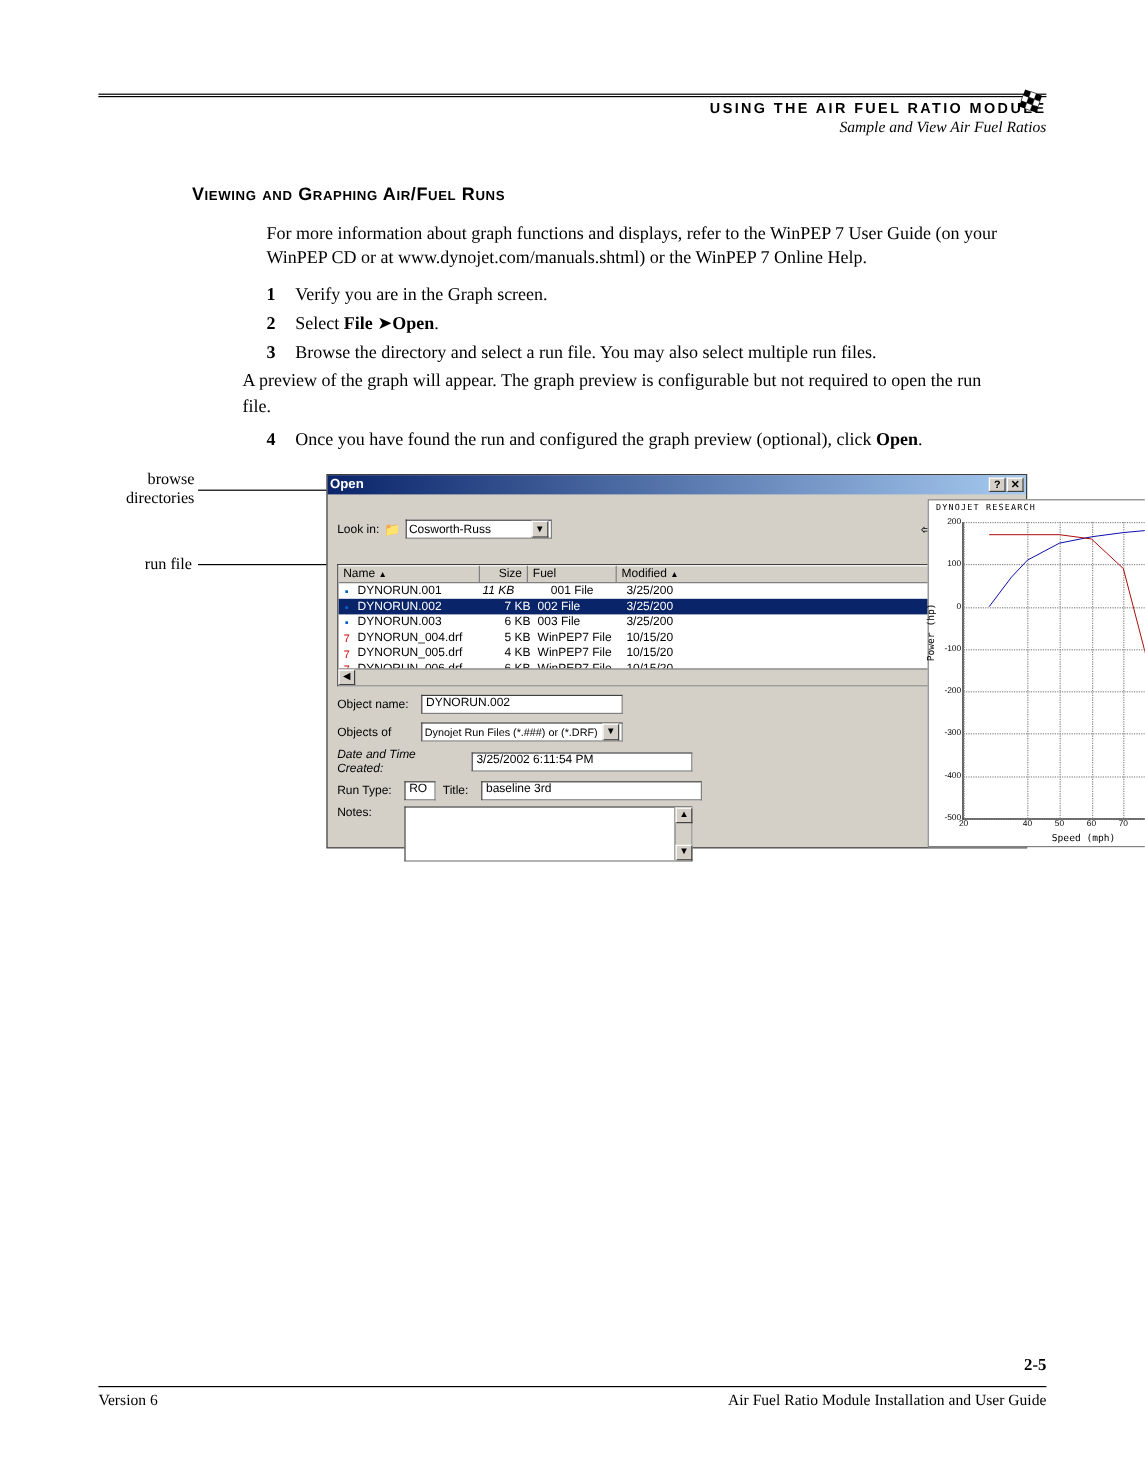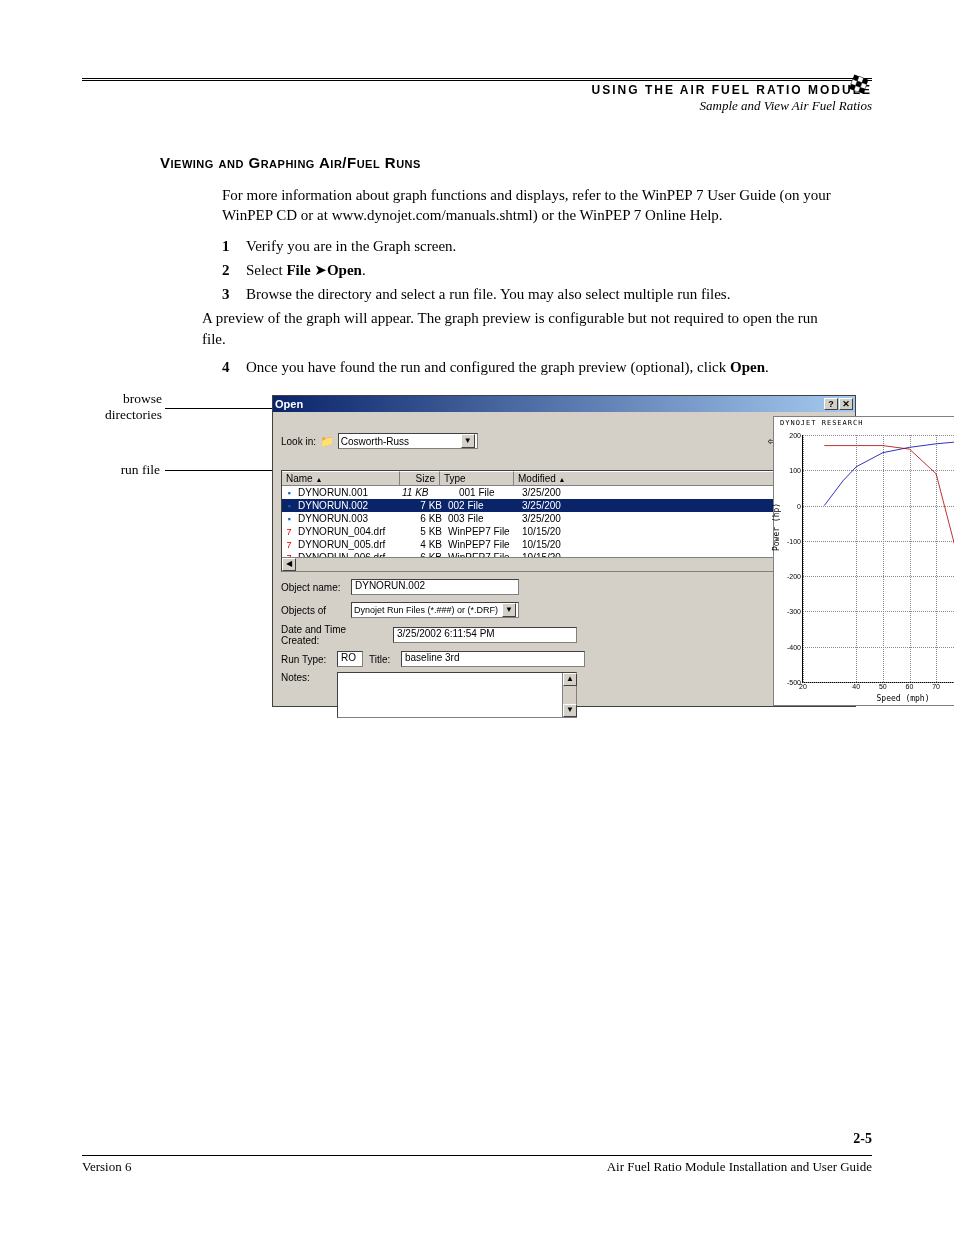"Cosworth-Russ" div.combo { width: 140px -> 122px }
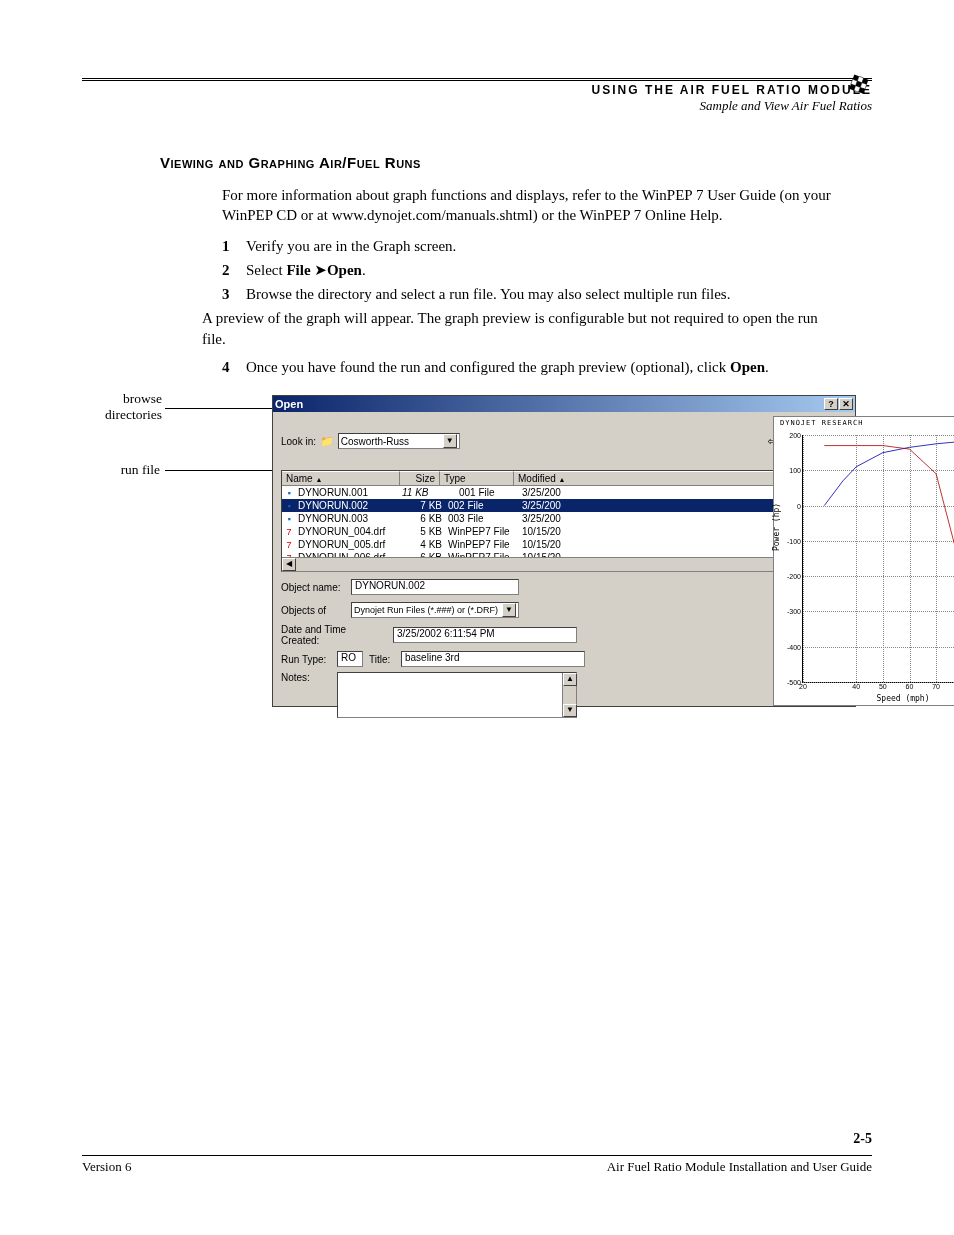"Type" div.fh-cell { text: Type -> Fuel }
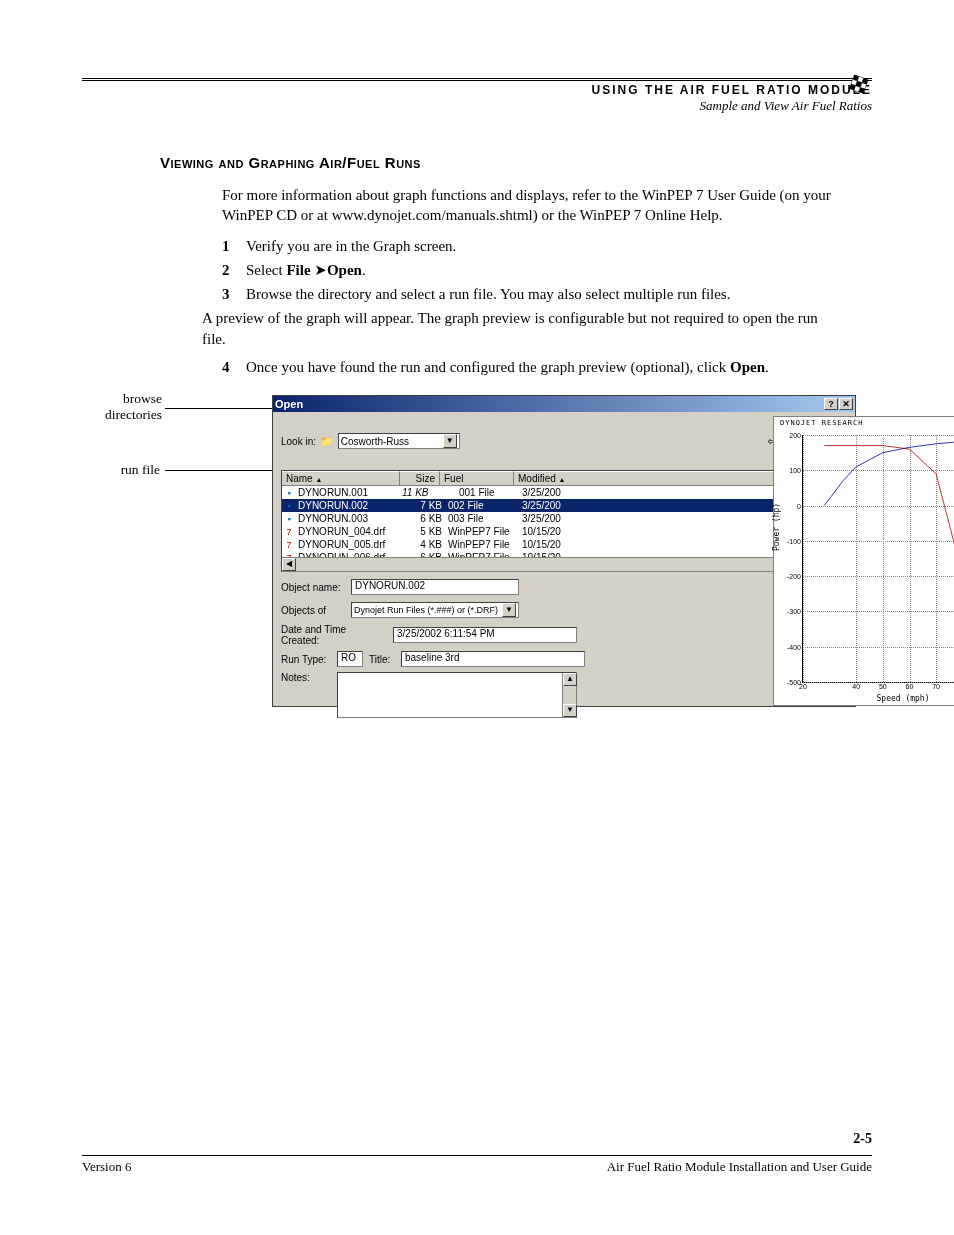"Date and Time Created:" span.lbl { font-style: none -> italic }
